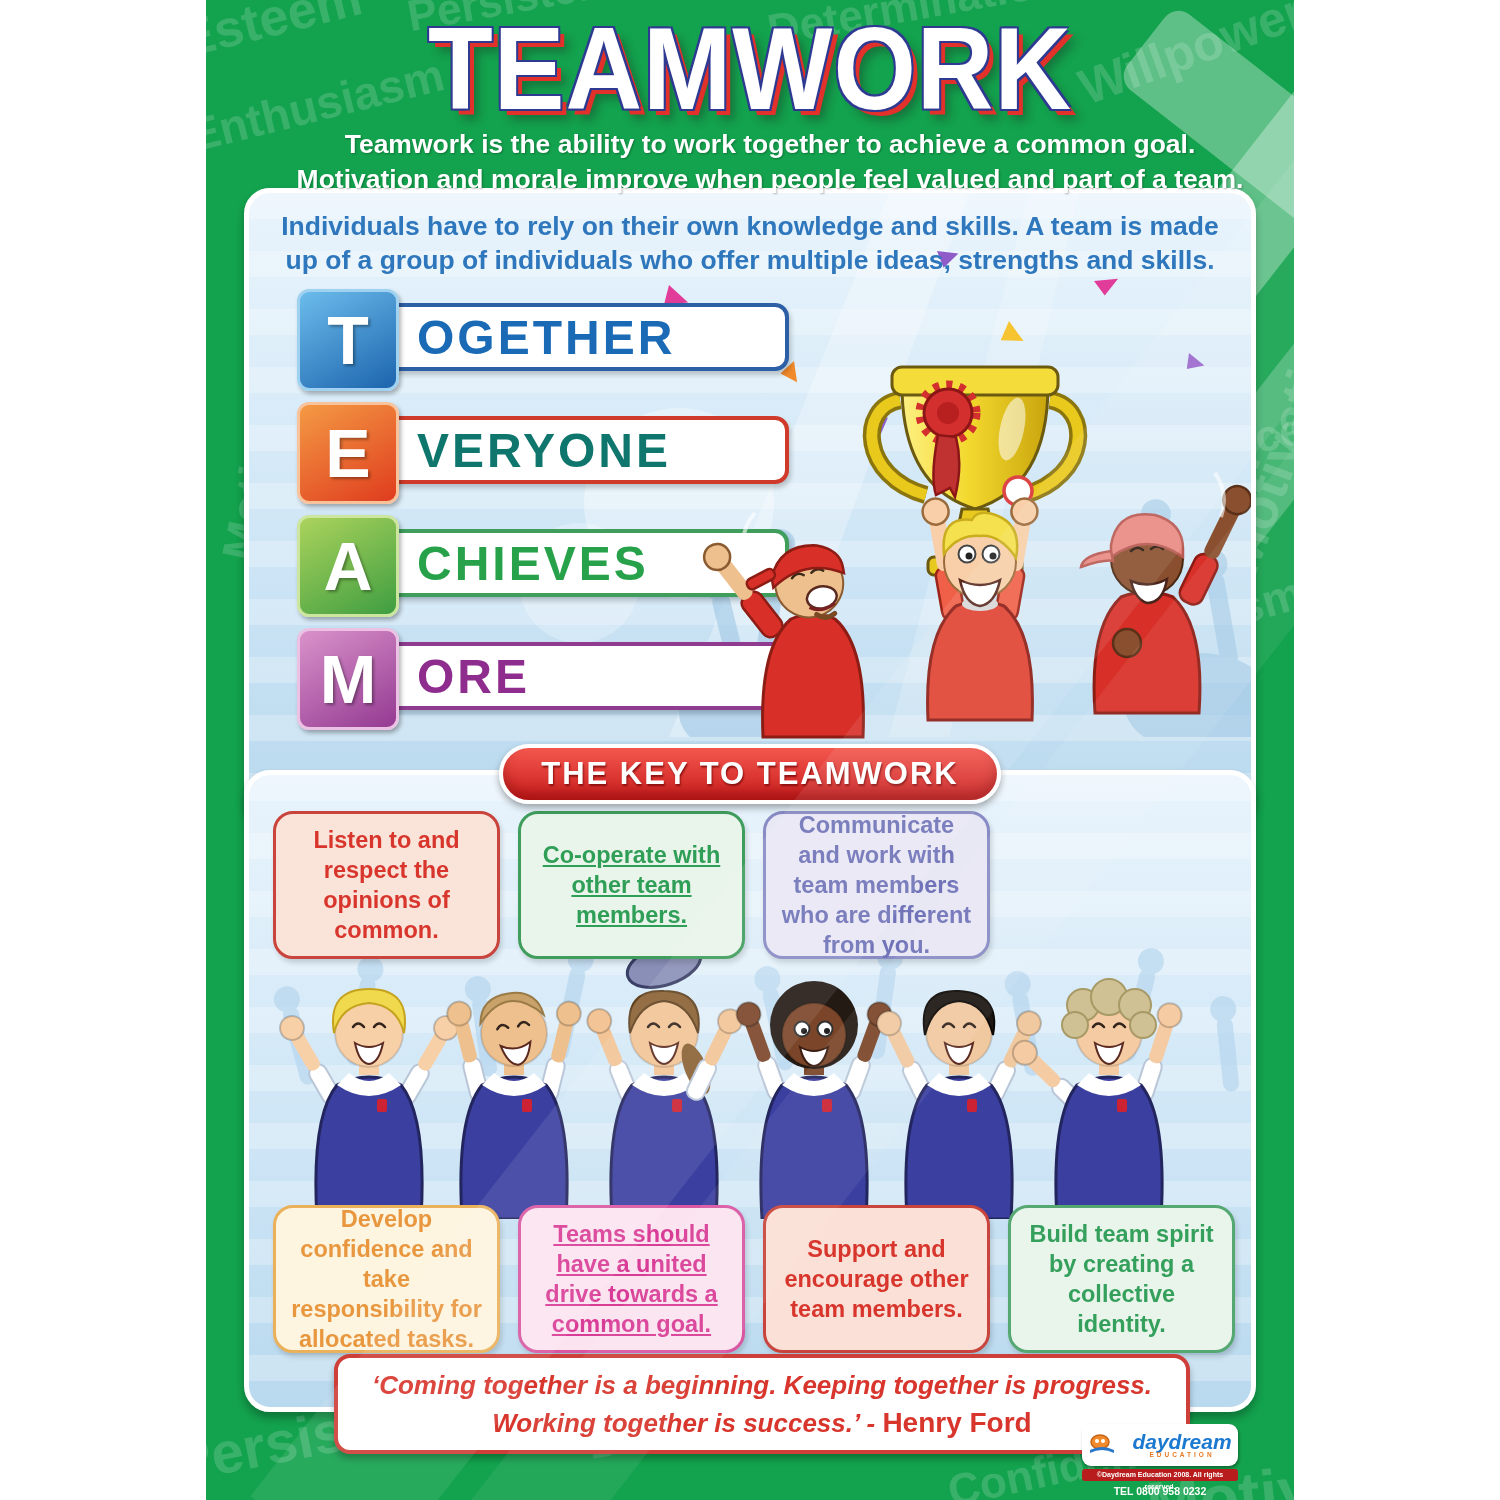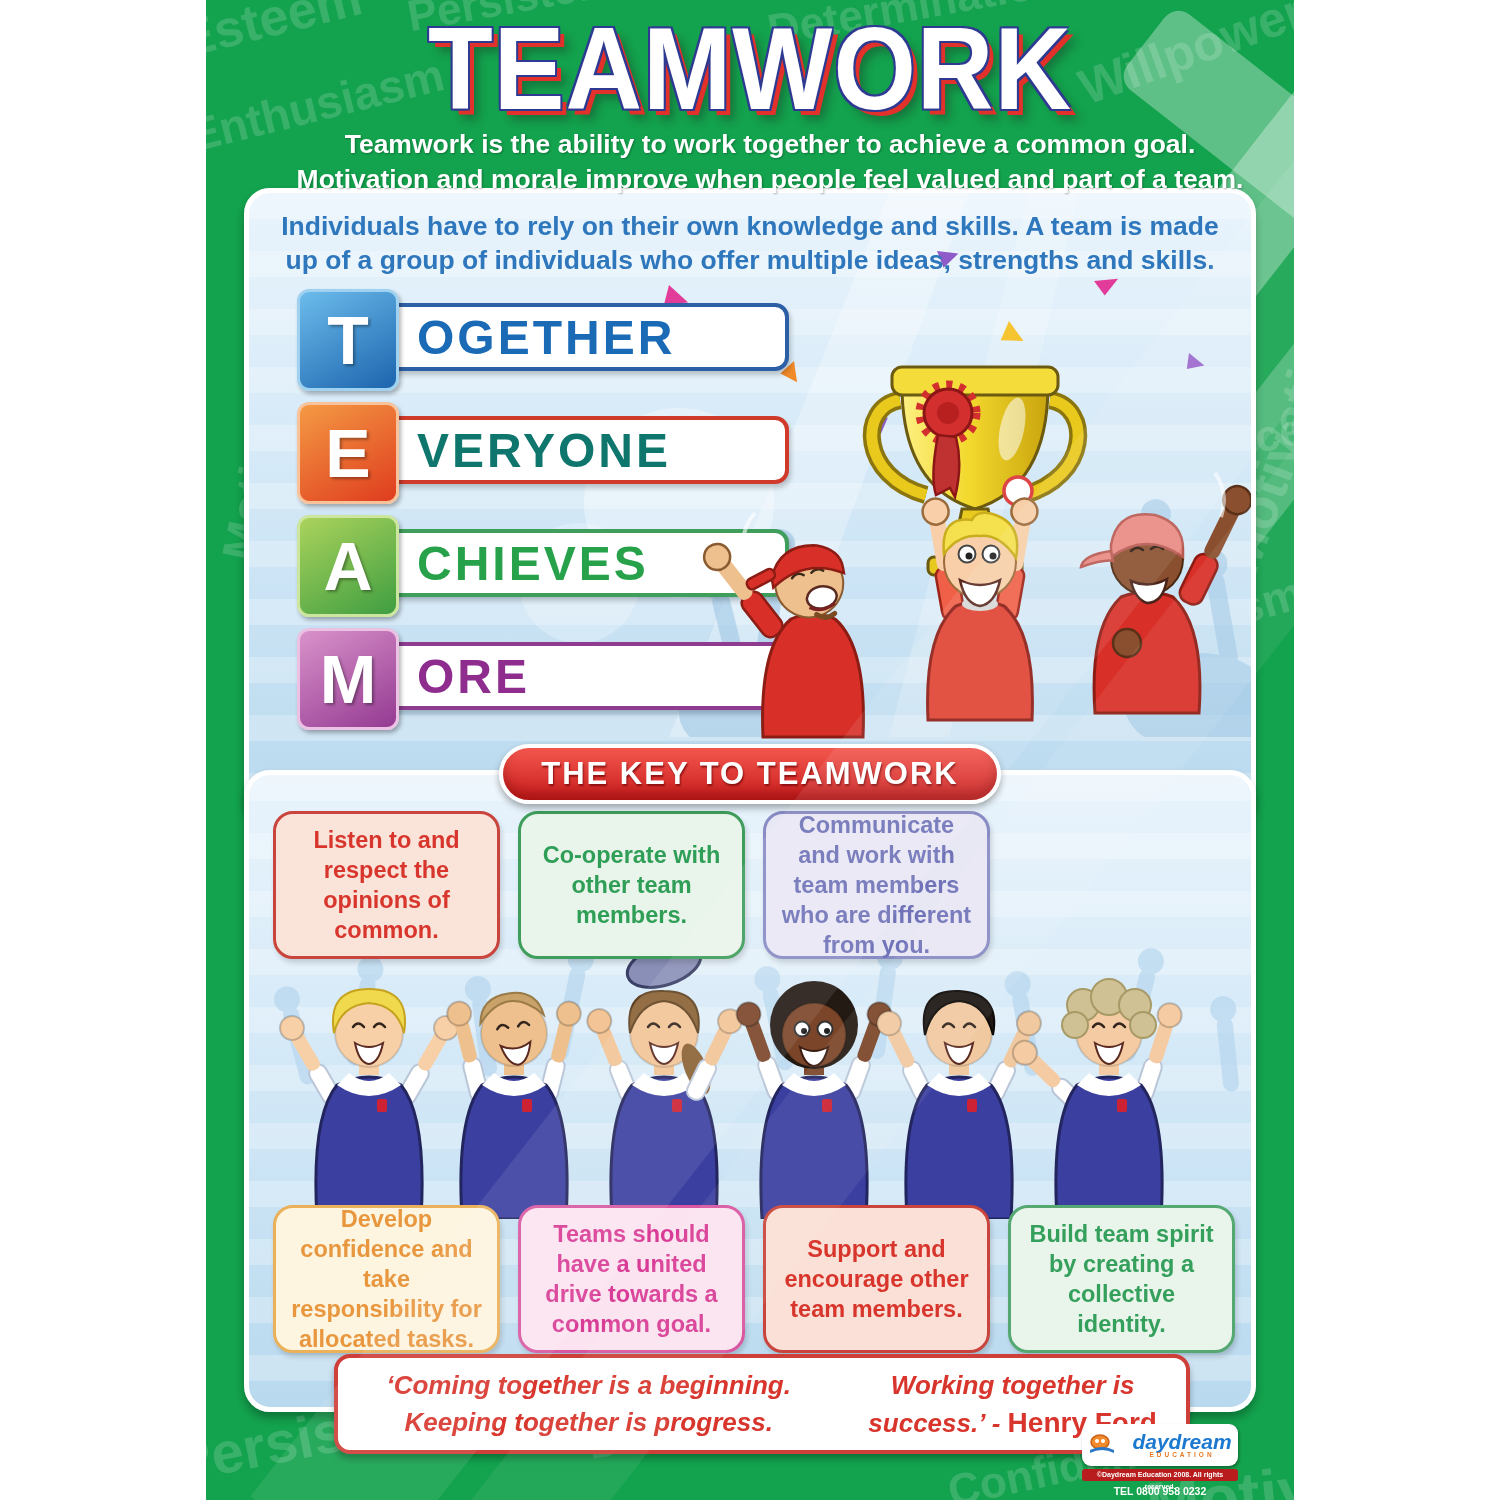"Co-operate with other team members." .kc2 { text-decoration: none -> underline }
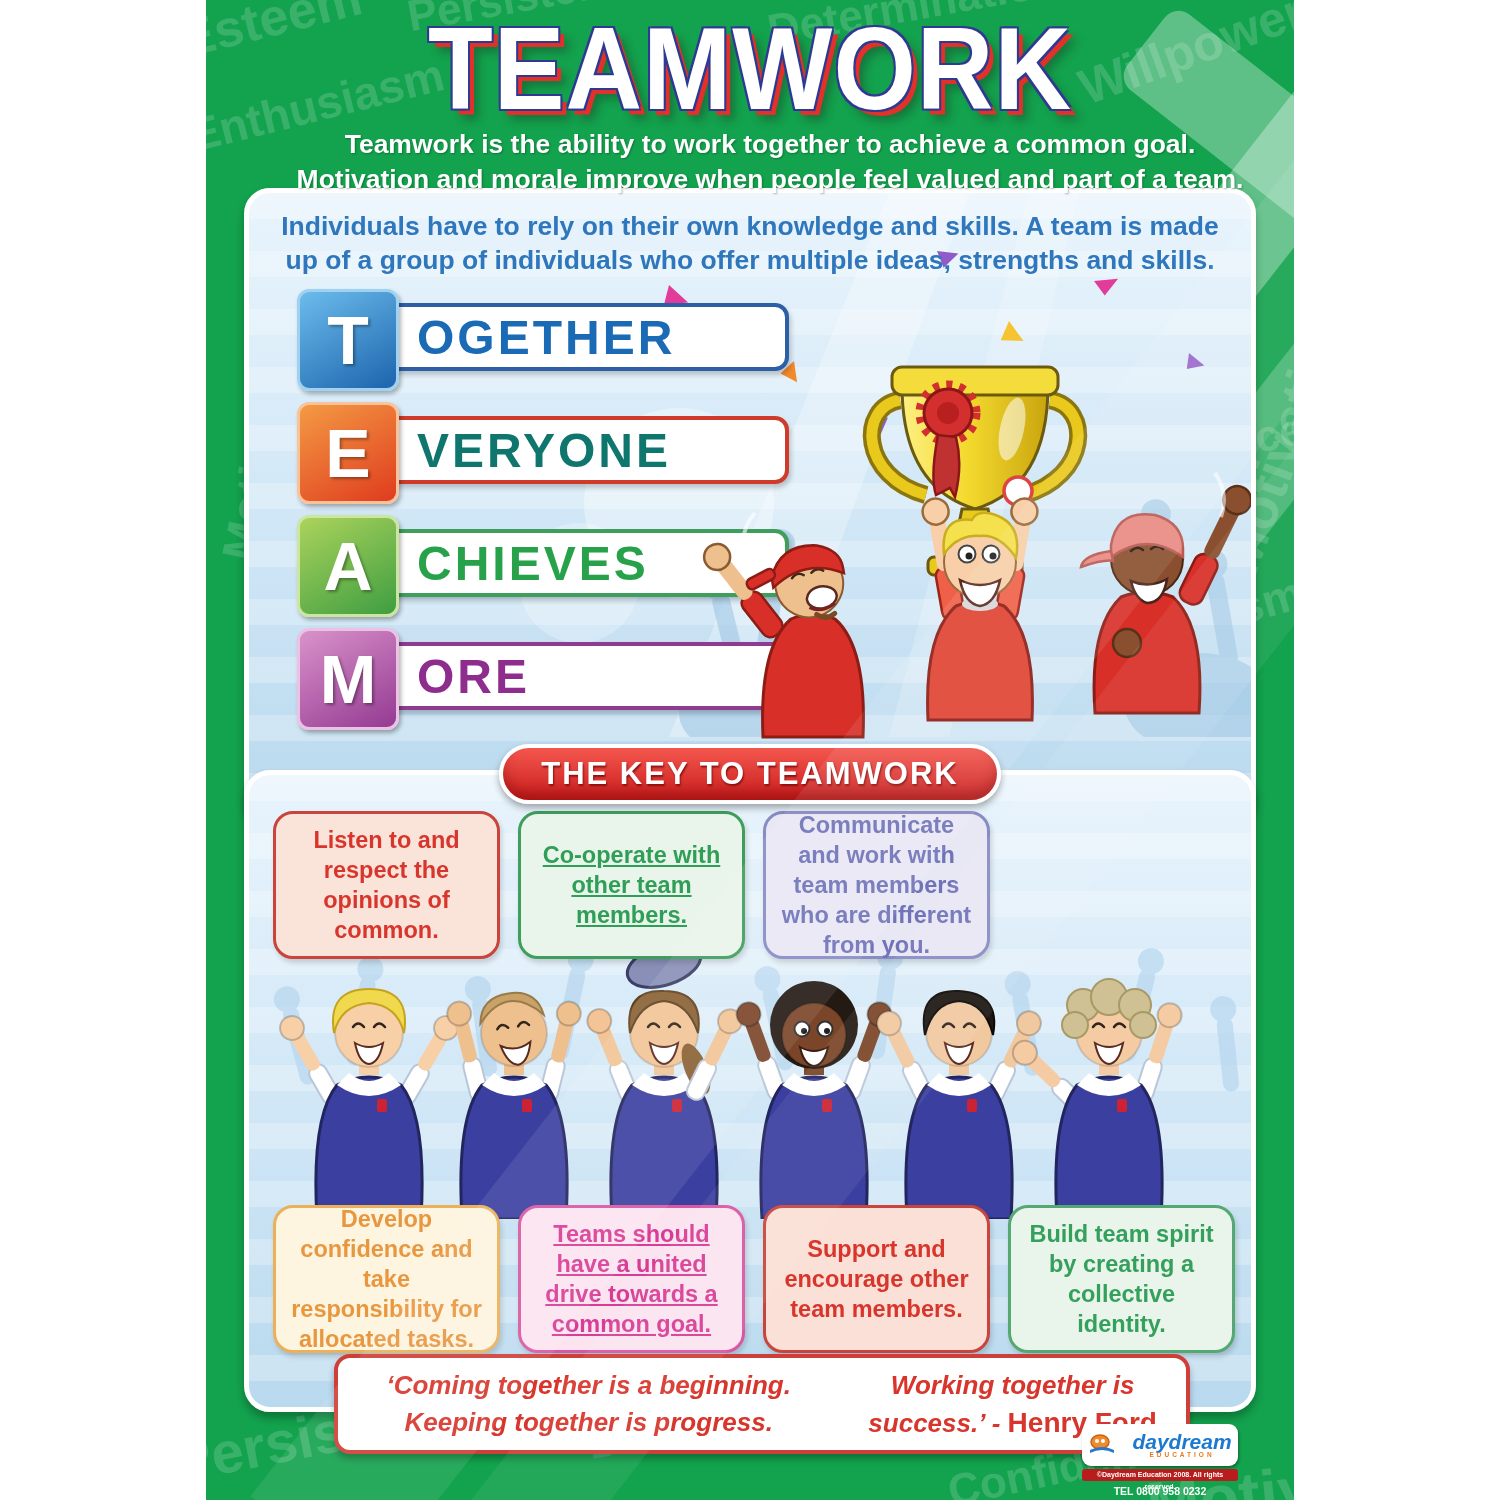"‘Coming together is a beginning." .quote-box { flex-direction: row -> column }
